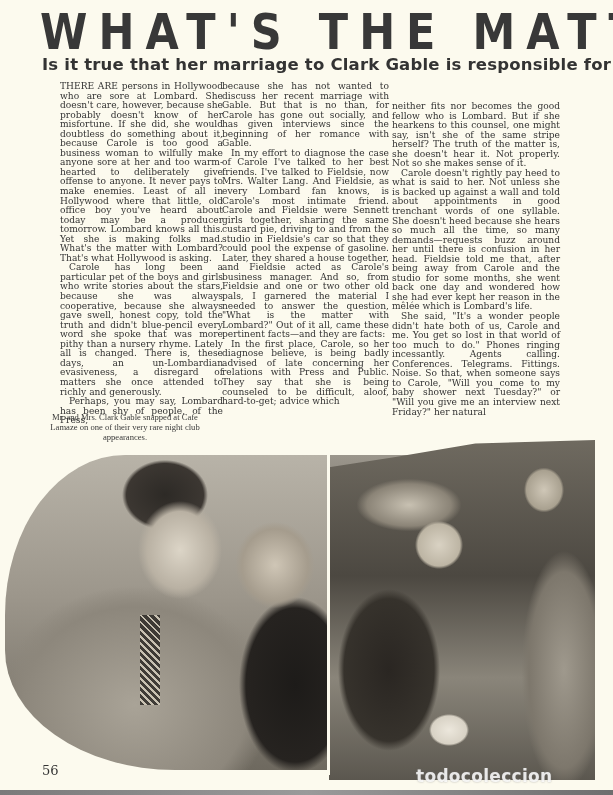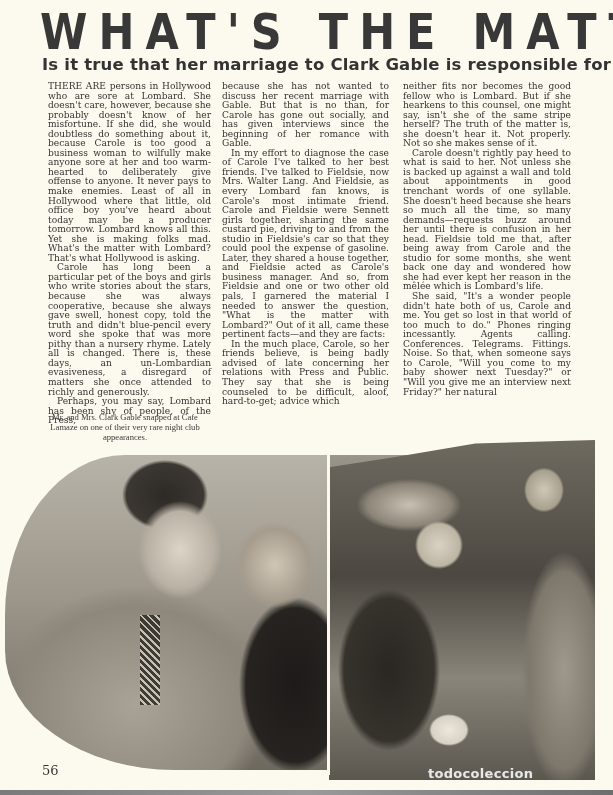"THERE ARE persons in Hollywood" #col1 { left: 48px -> 60px }
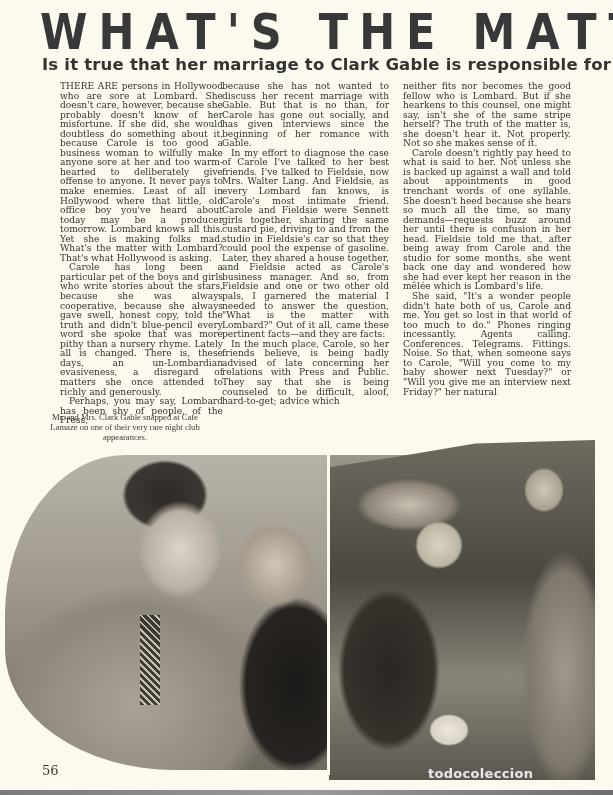"neither fits nor becomes the" #col3 { left: 403px -> 392px; margin-top: none -> 20px }
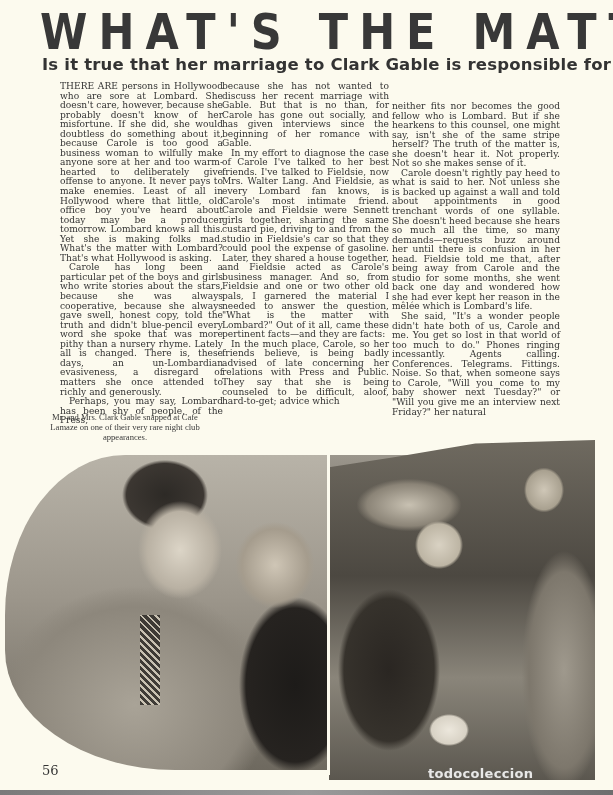"In the much place, Carole," p { text: much place, Carole, so her friends -> first place, Carole, so her diagnose }
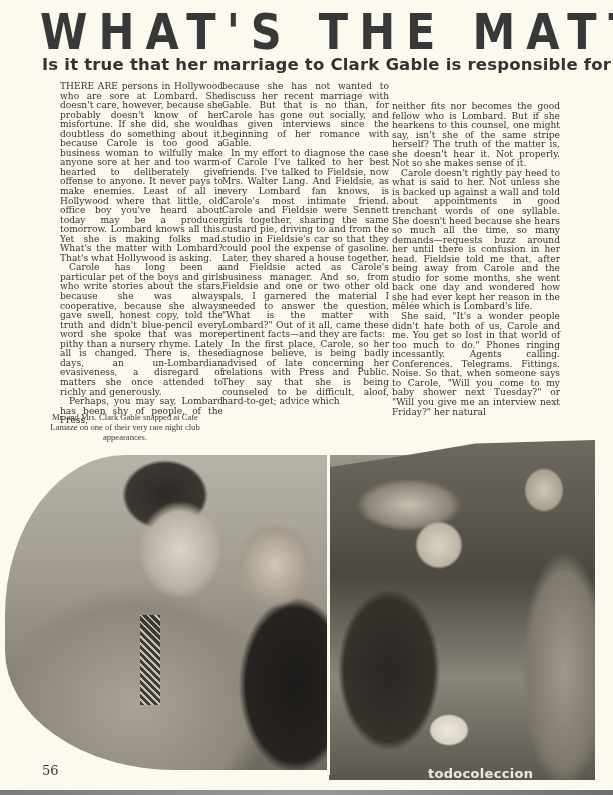"todocoleccion" .watermark { font-size: 13px -> 17px; left: 428px -> 416px }
